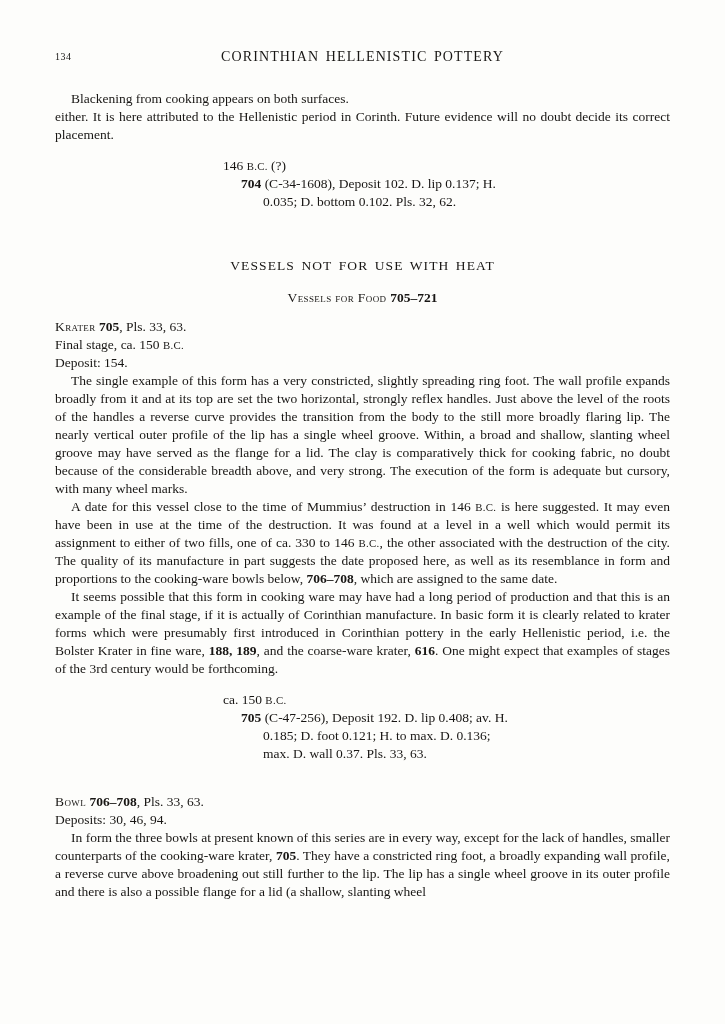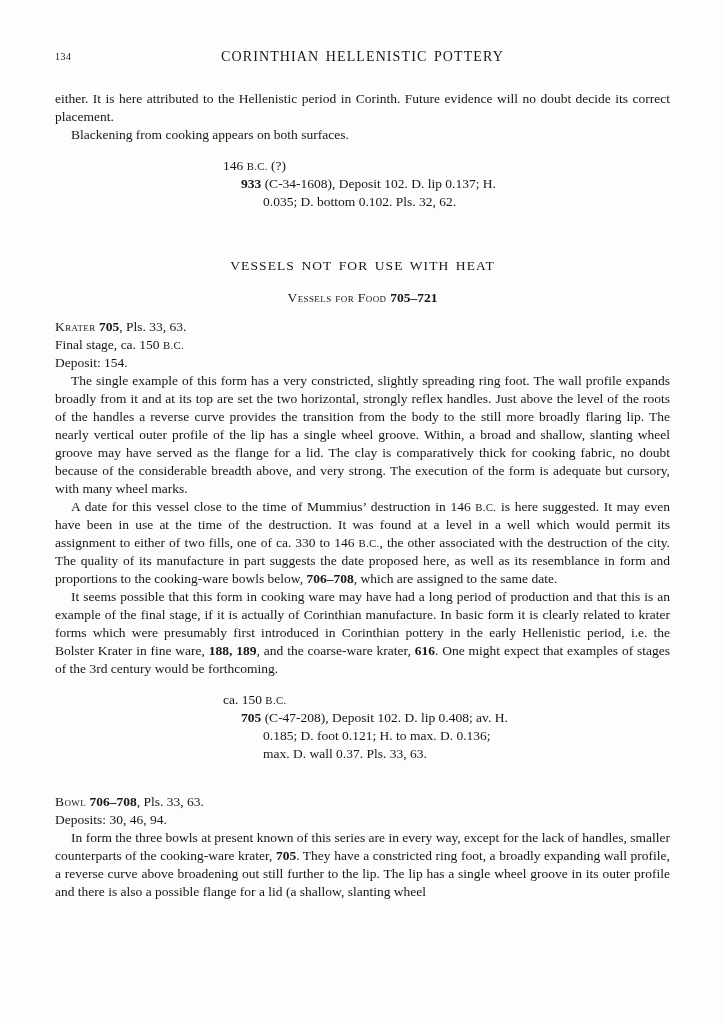"either. It is here attributed" p.para { order: before "Blackening from cooking appears on" -> after "Blackening from cooking appears on" }
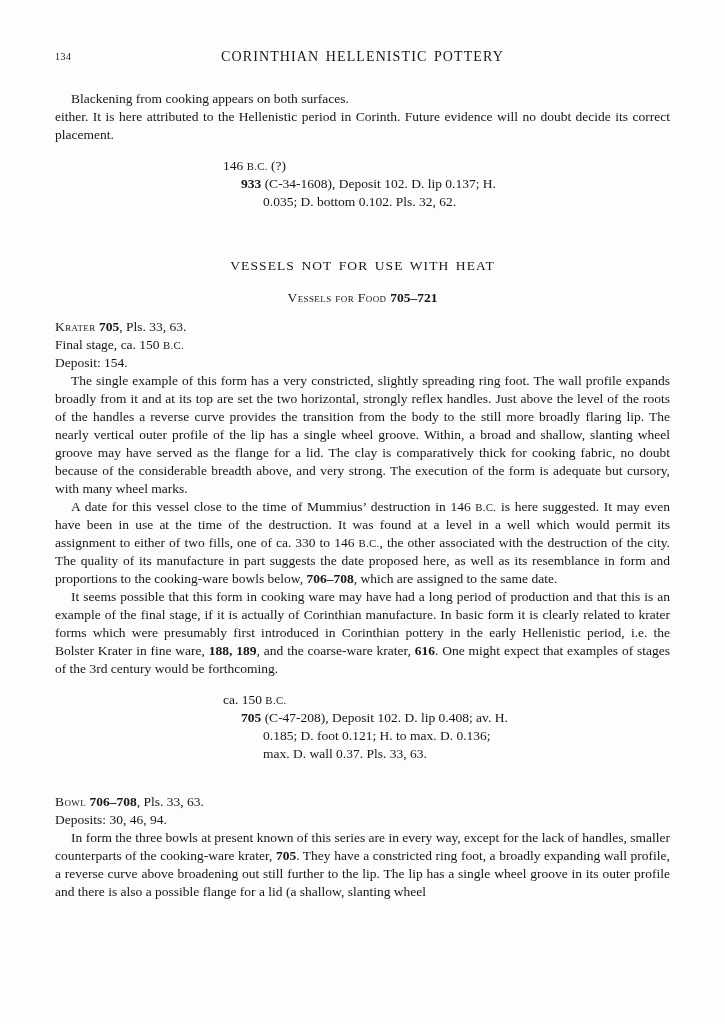"933" span.b { text: 933 -> 704 }
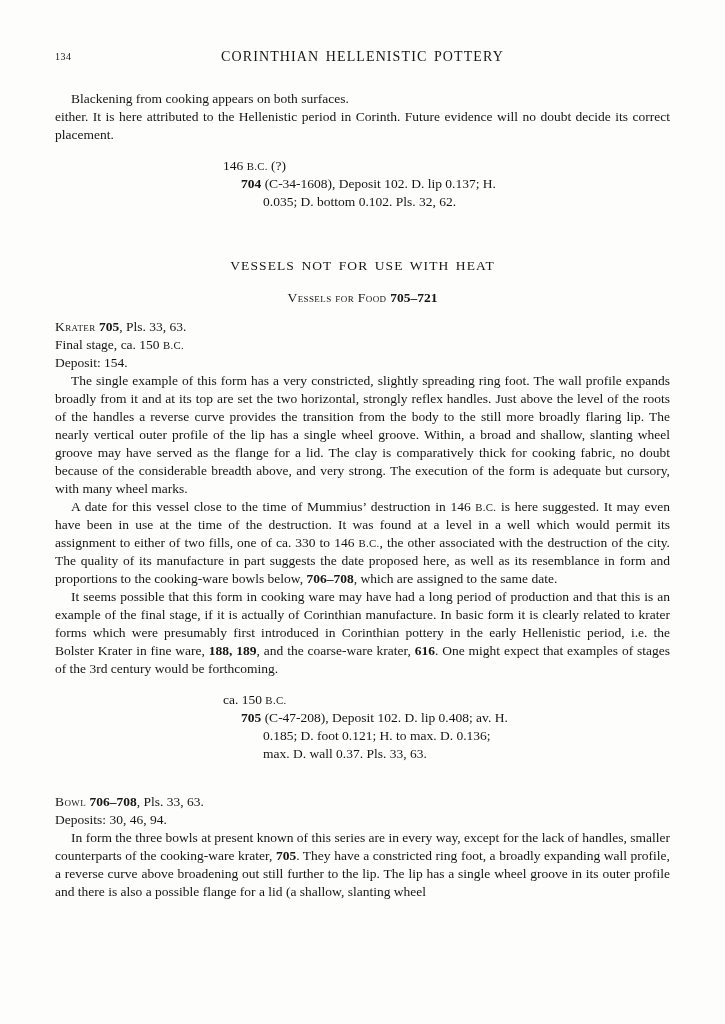"(C-47-208), Deposit 102. D. lip" span { text: C-47-208), Deposit 102 -> C-47-256), Deposit 192 }
